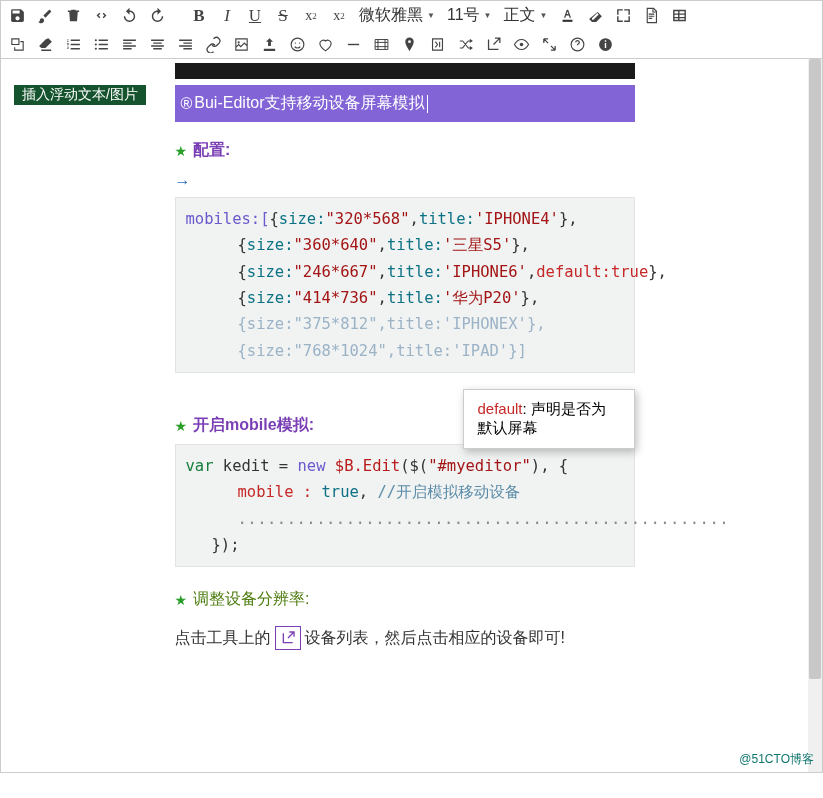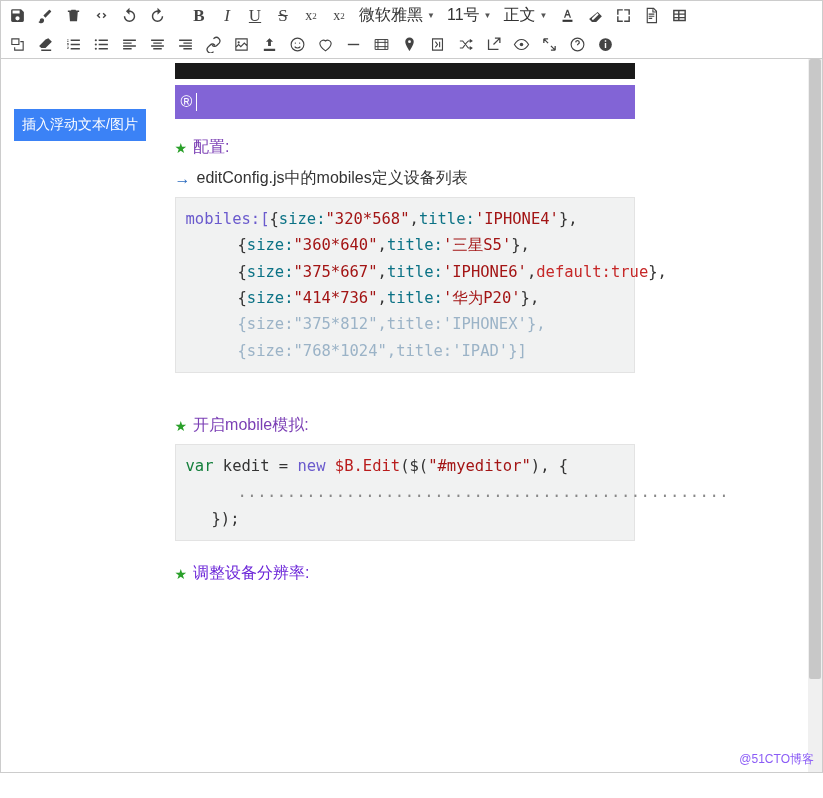"插入浮动文本/图片" .tooltip { background: #3b82f6 -> #14532d; margin-top: 24px -> none; padding: 6px 8px -> 0 8px }
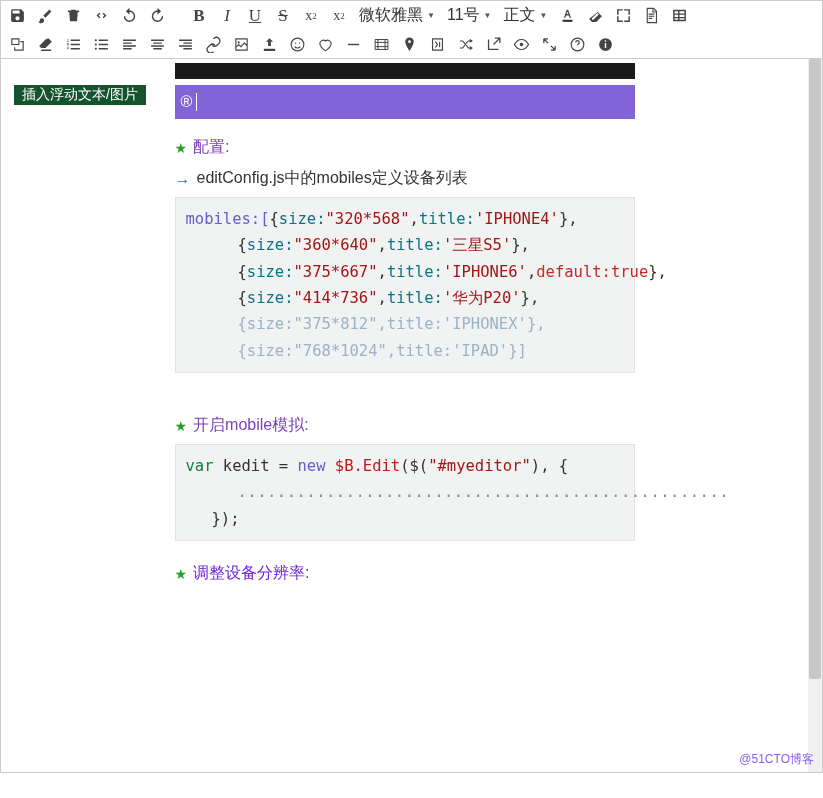"Bui-Editor支持移动设备屏幕模拟" span { html: none -> <span>Bui-Editor支持移动设备屏幕模拟</span> }
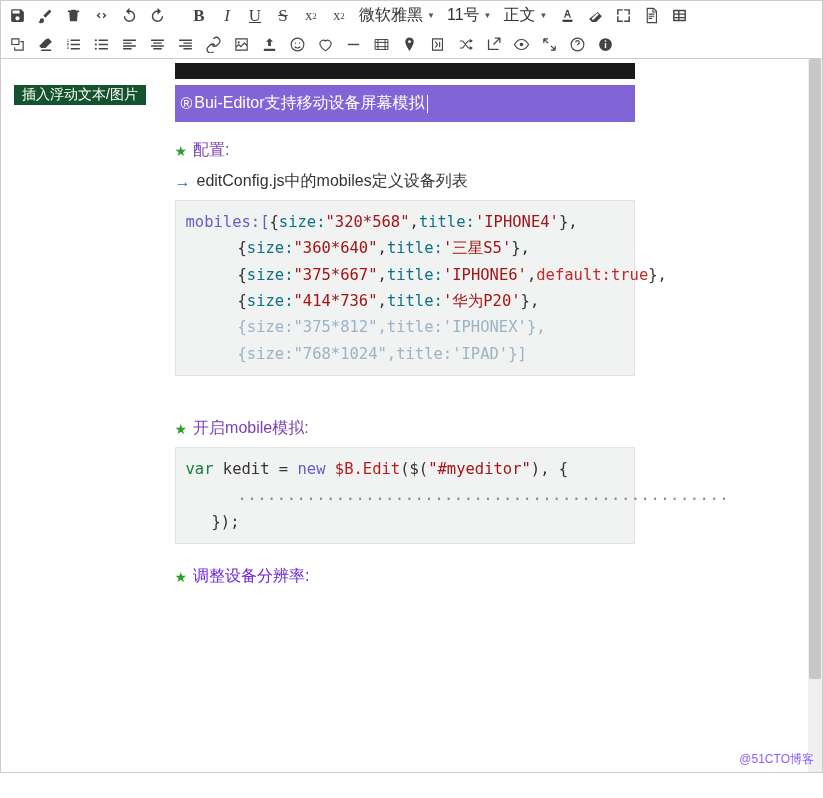"配置:" .sec-purple { font-weight: none -> bold }
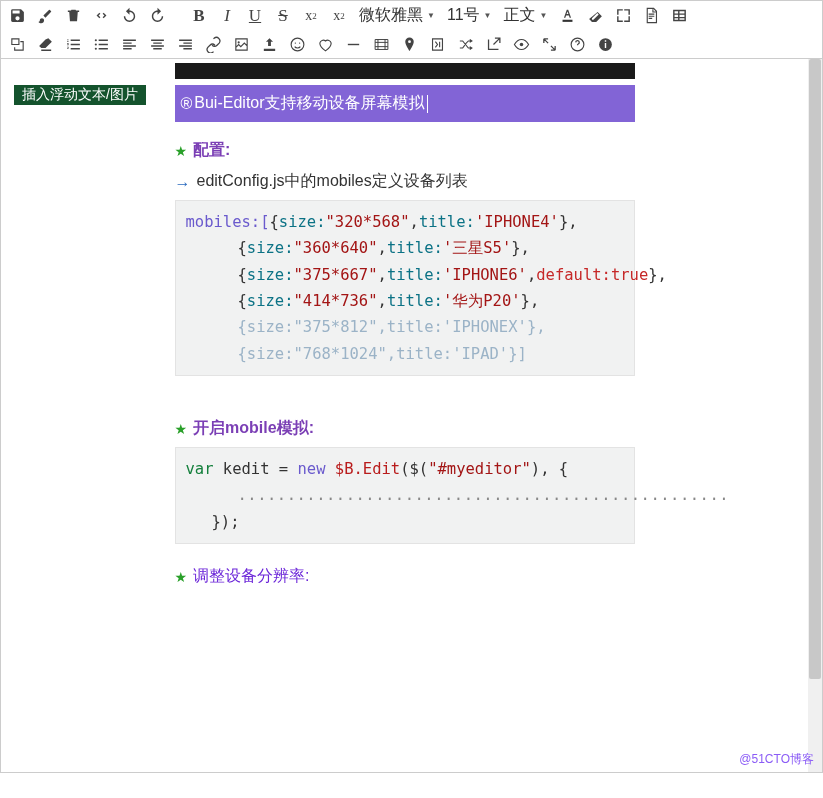"editConfig.js中的mobiles定义设备列表" span { html: <span>editConfig.js中的mobiles定义设备列表</span> -> none }
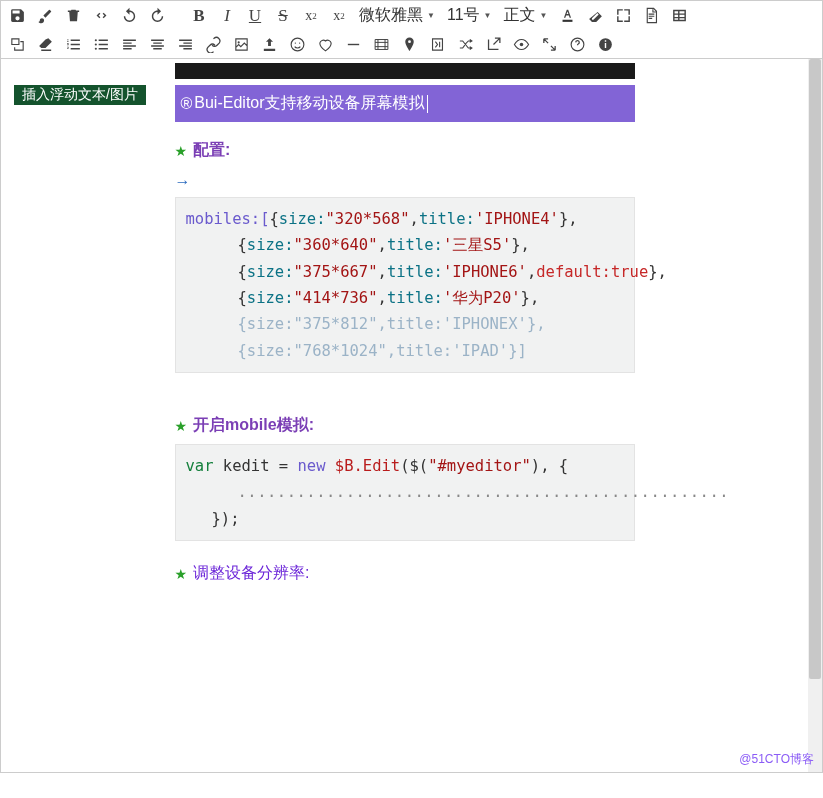"375*667" span { text: 375 -> 246 }
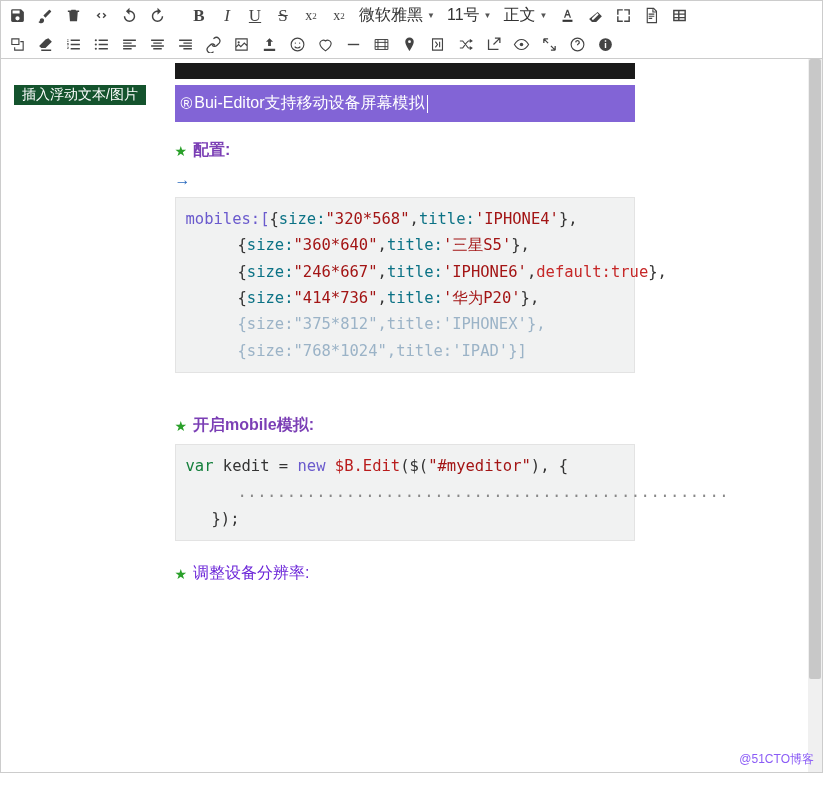"default: 声明是否为默认屏幕" div.popover { html: none -> <div> <span>default</span><span>: 声明是否为默认屏幕</span> </div> }
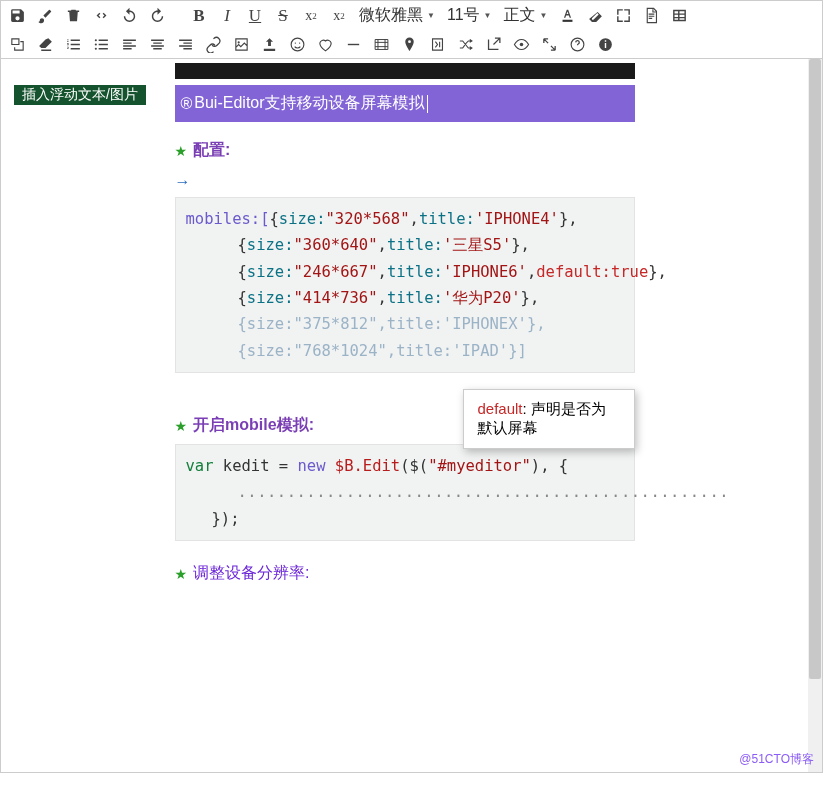"mobile : true, //开启模拟移动设备" span.indent1 { html: none -> <span><span>mobile : </span><span>true</span><span>, </span><span>//开启模拟移动设备</span></span> }
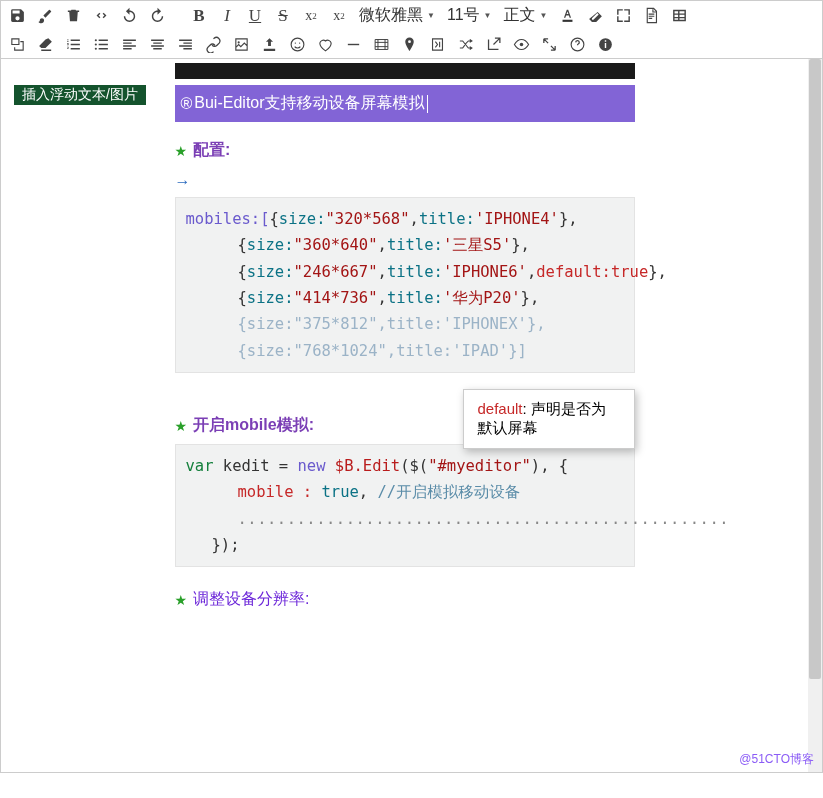"调整设备分辨率:" .sec-steel { color: #6d28d9 -> #4d7c0f }
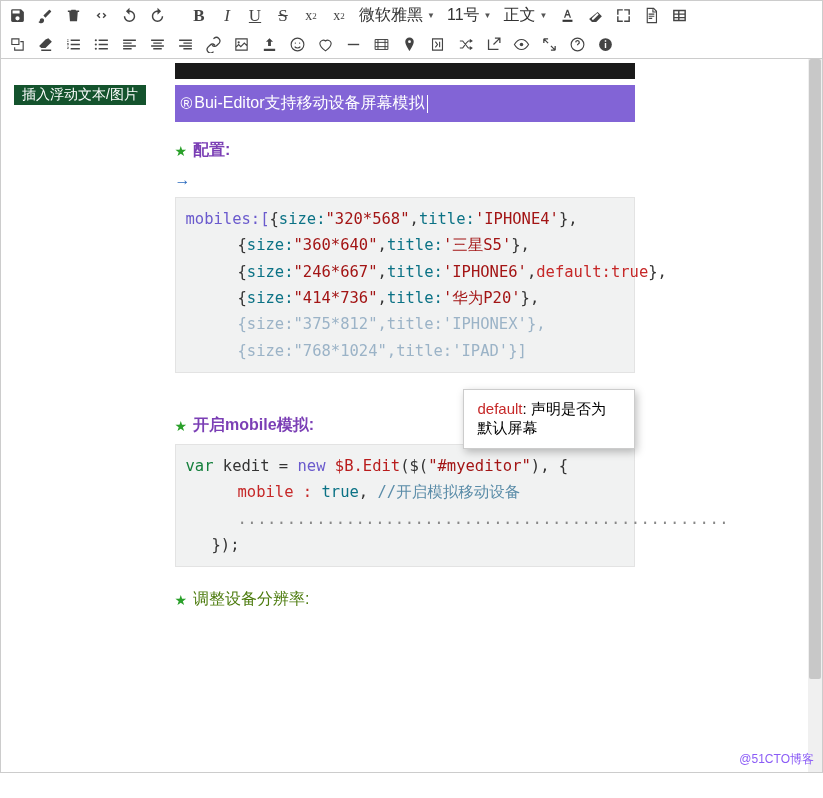"点击工具上的" div.device-line { html: none -> <div> <span>点击工具上的</span> <span> <svg> <path></path> </svg> </span> <span>设备列表，然后点击相应的设备即可!</span> </div> }
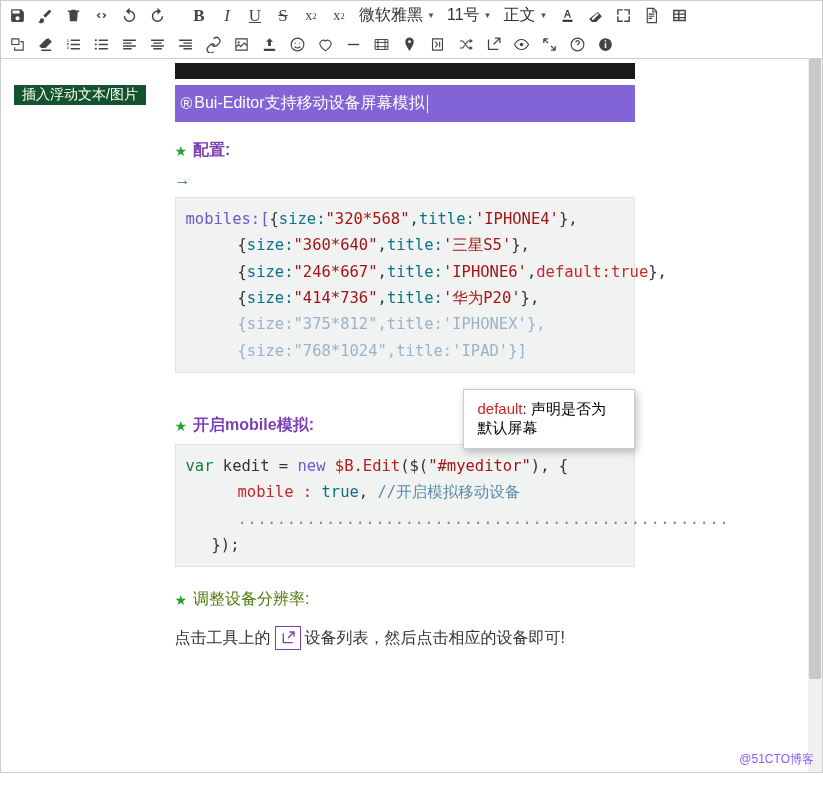"@51CTO博客" .watermark { color: #8b5cf6 -> #0f766e }
